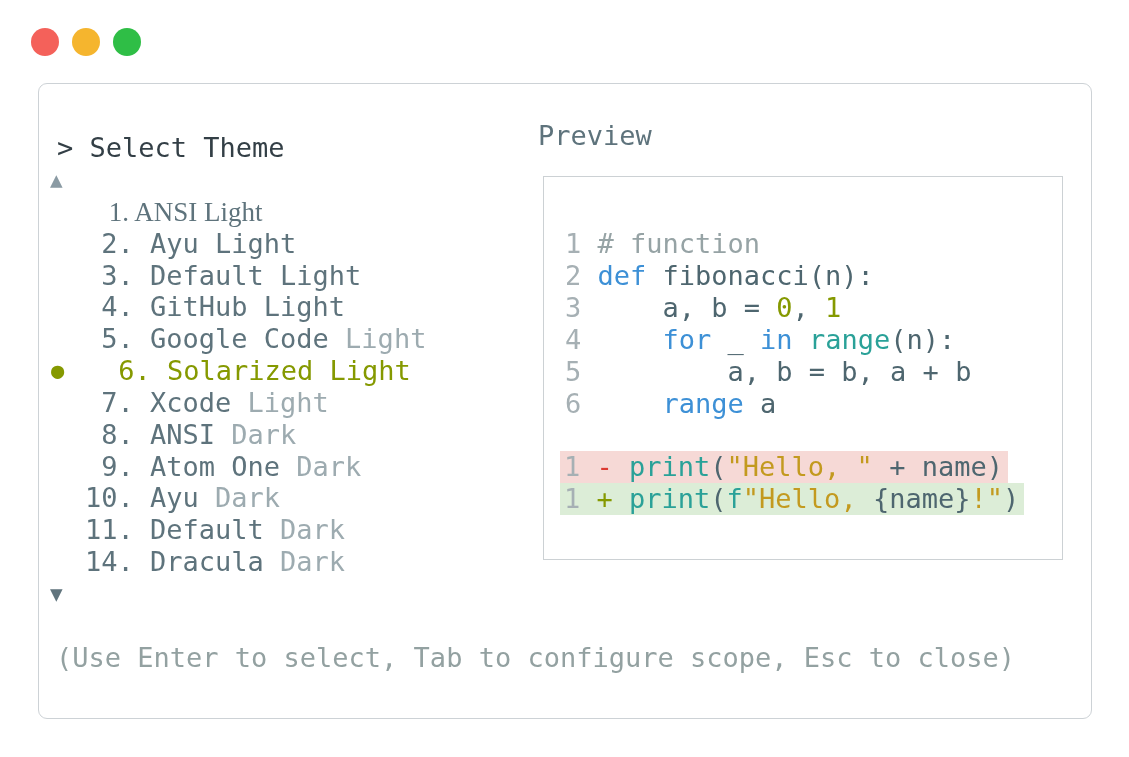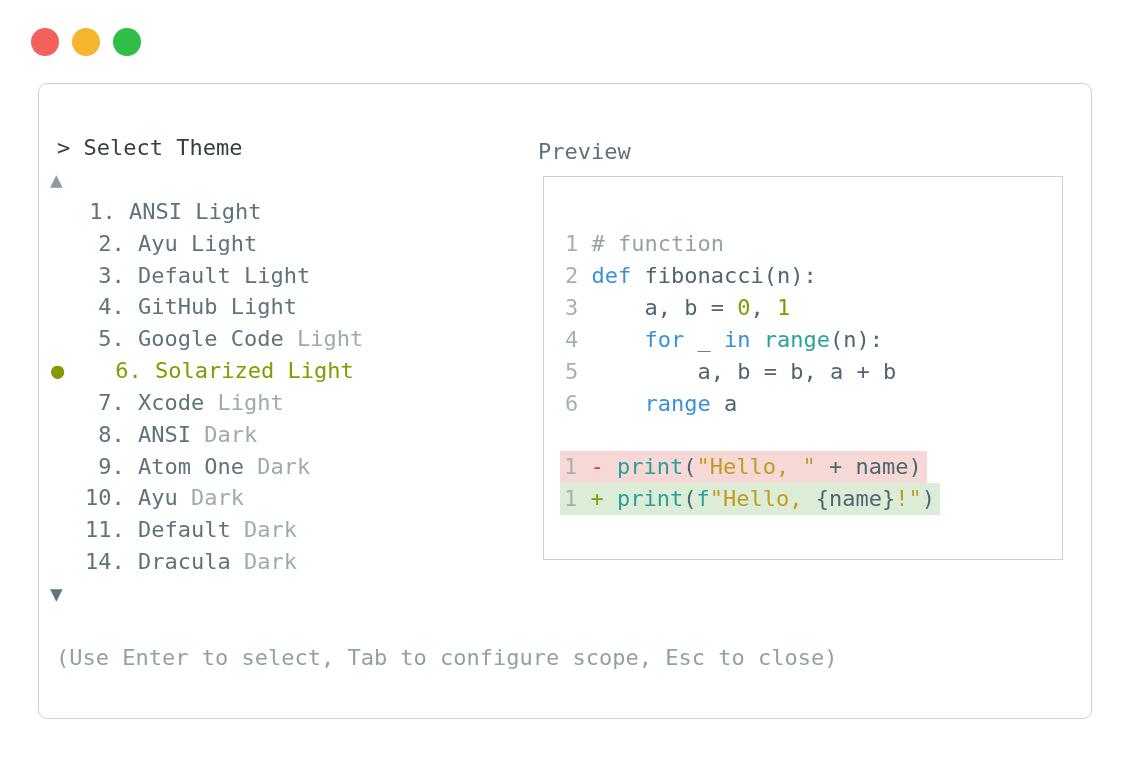"> Select Theme" .row { font-size: 22px -> 27px }
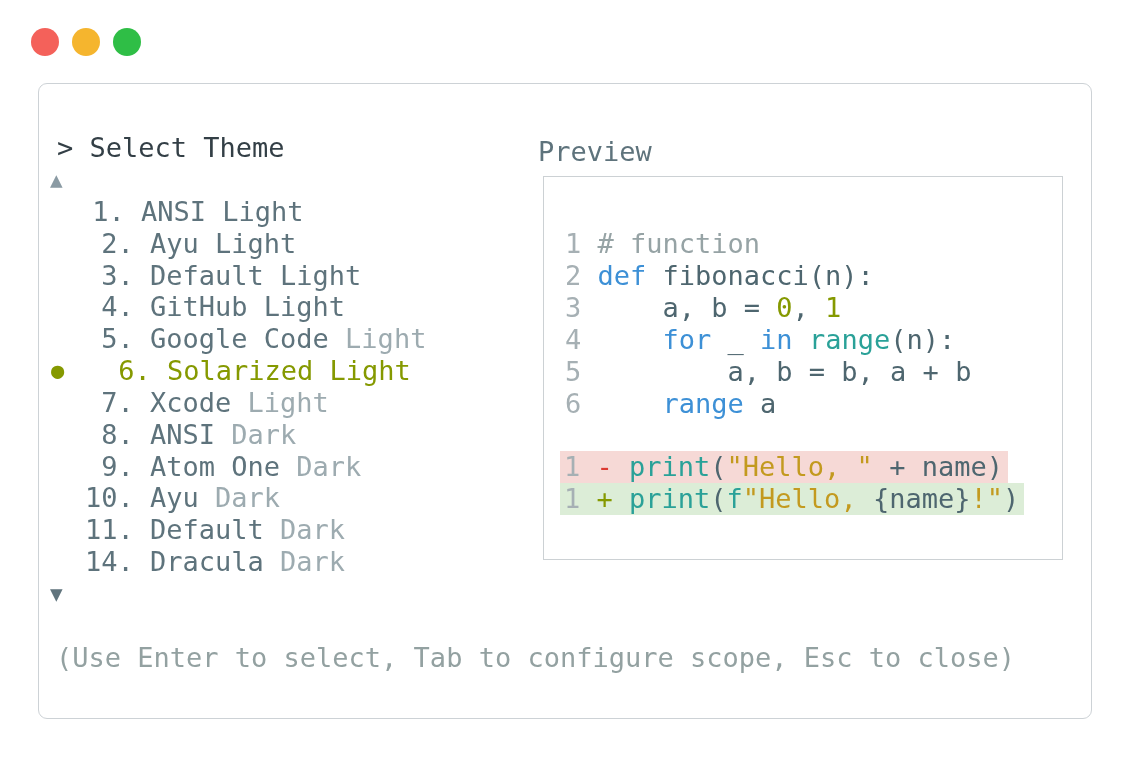"Preview" div.row { top: 136px -> 120px }
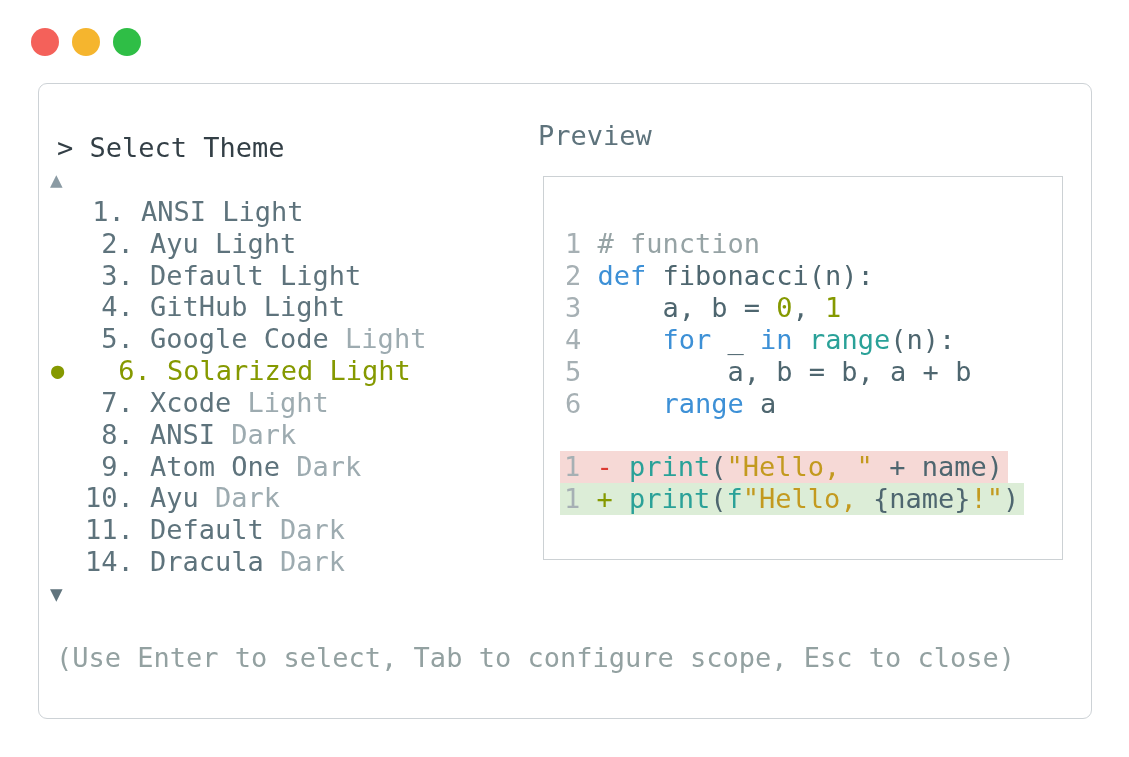"1. ANSI Light" div.row { font-family: none -> Liberation Serif, serif; left: 76px -> 102px }
